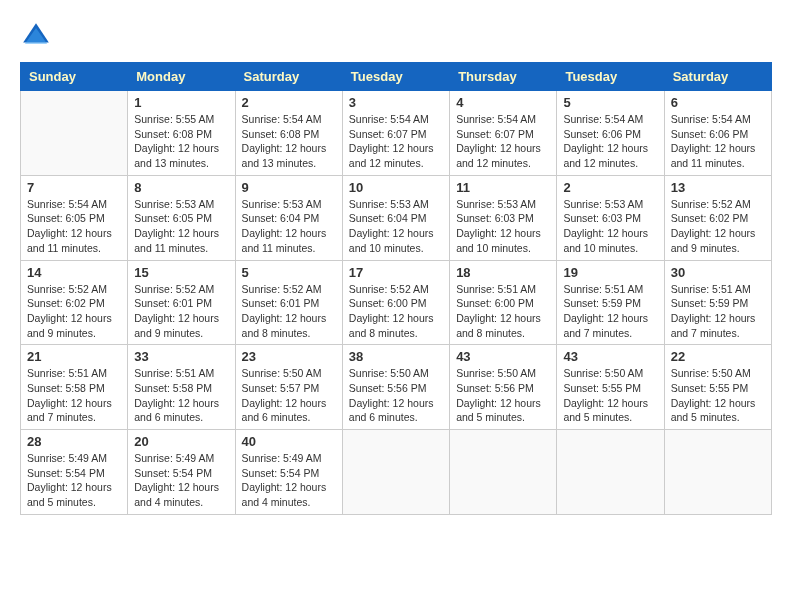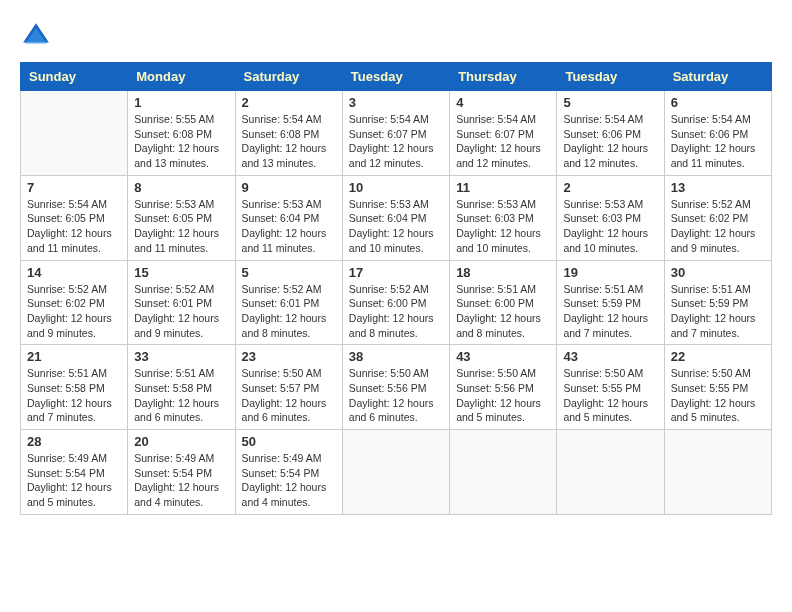"50" span.day-number { text: 50 -> 40 }
